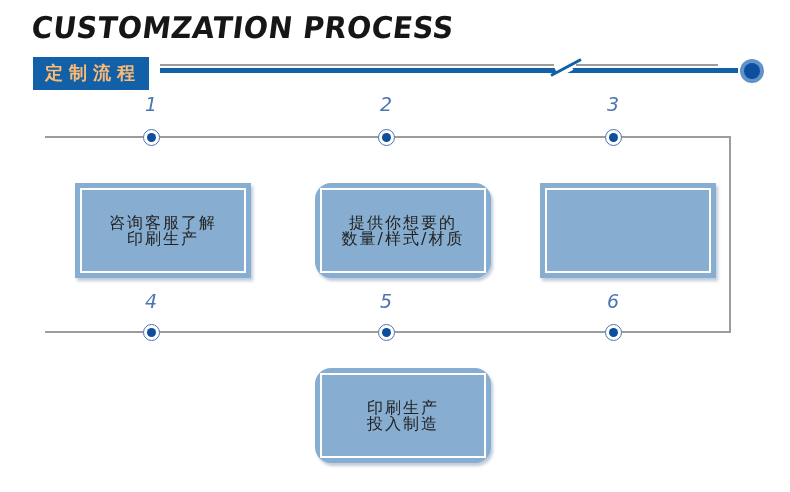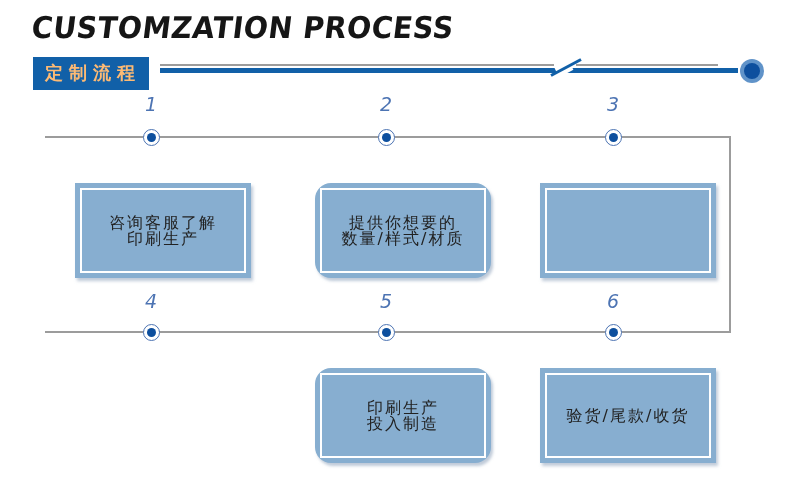"验货/尾款/收货" div.step-box { html: <div> <div> <span>验货/尾款/收货</span> </div> </div> -> none }
